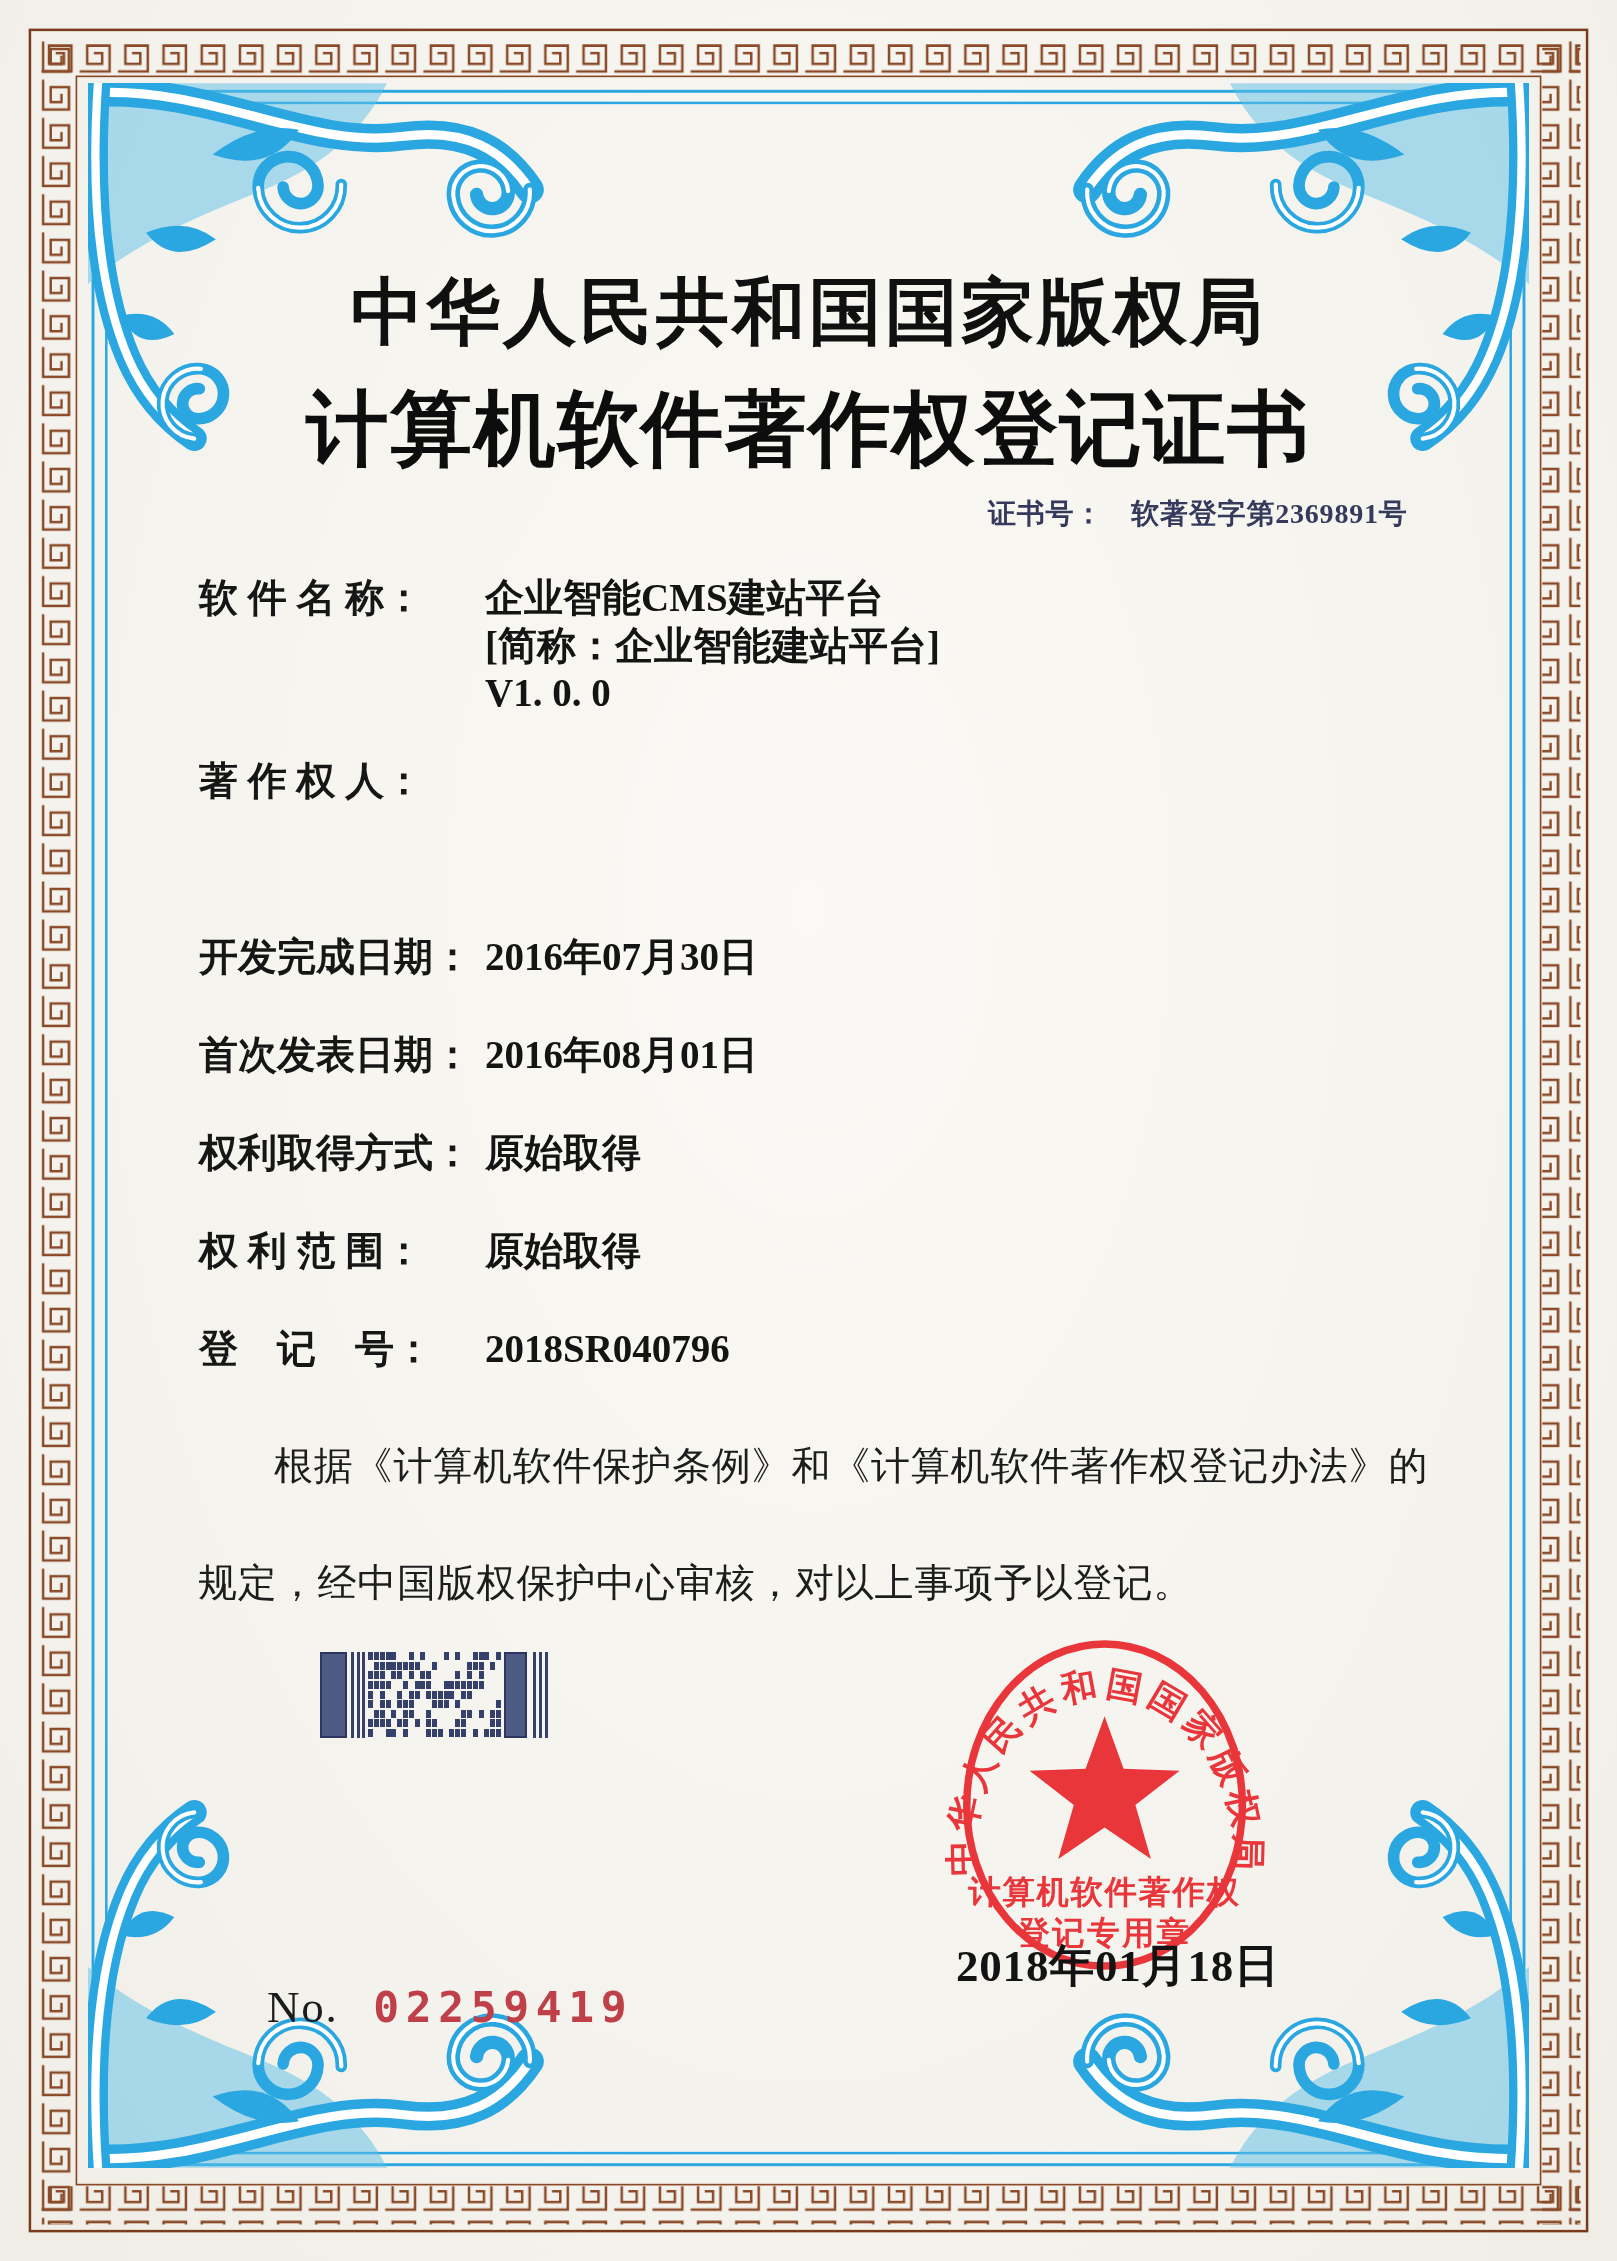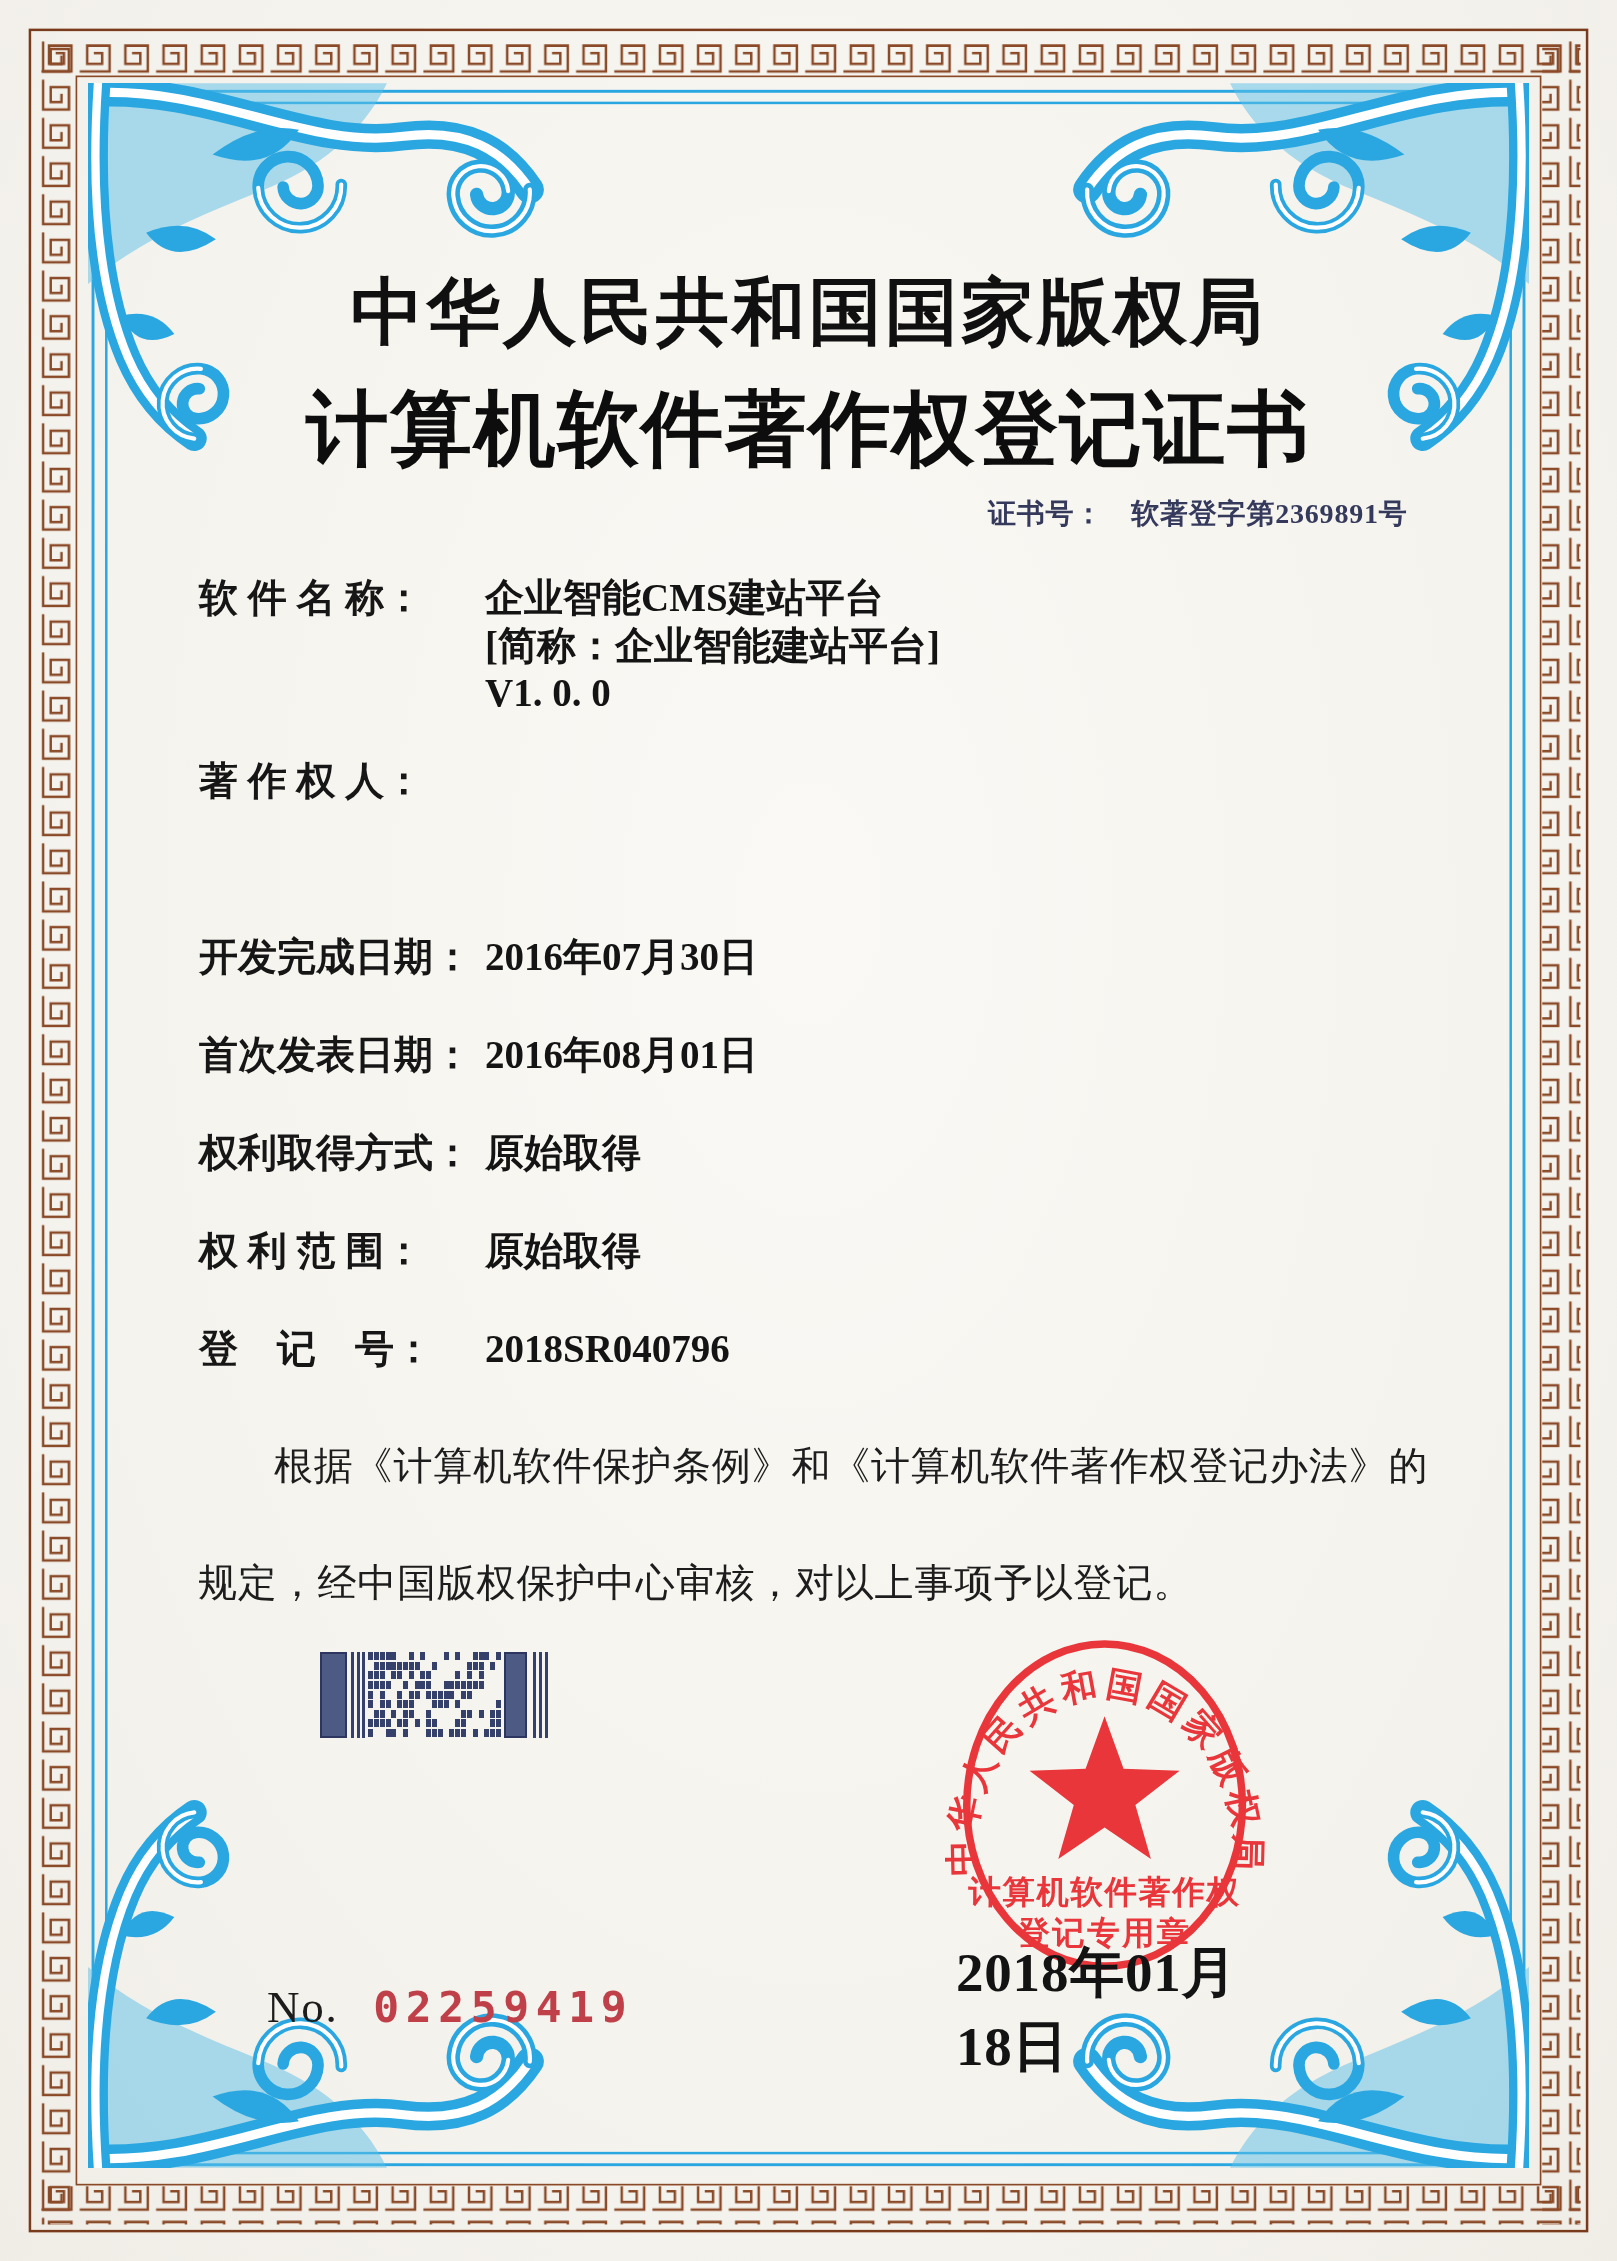"2018年01月18日" .seal-date { font-size: 55px -> 45px }
